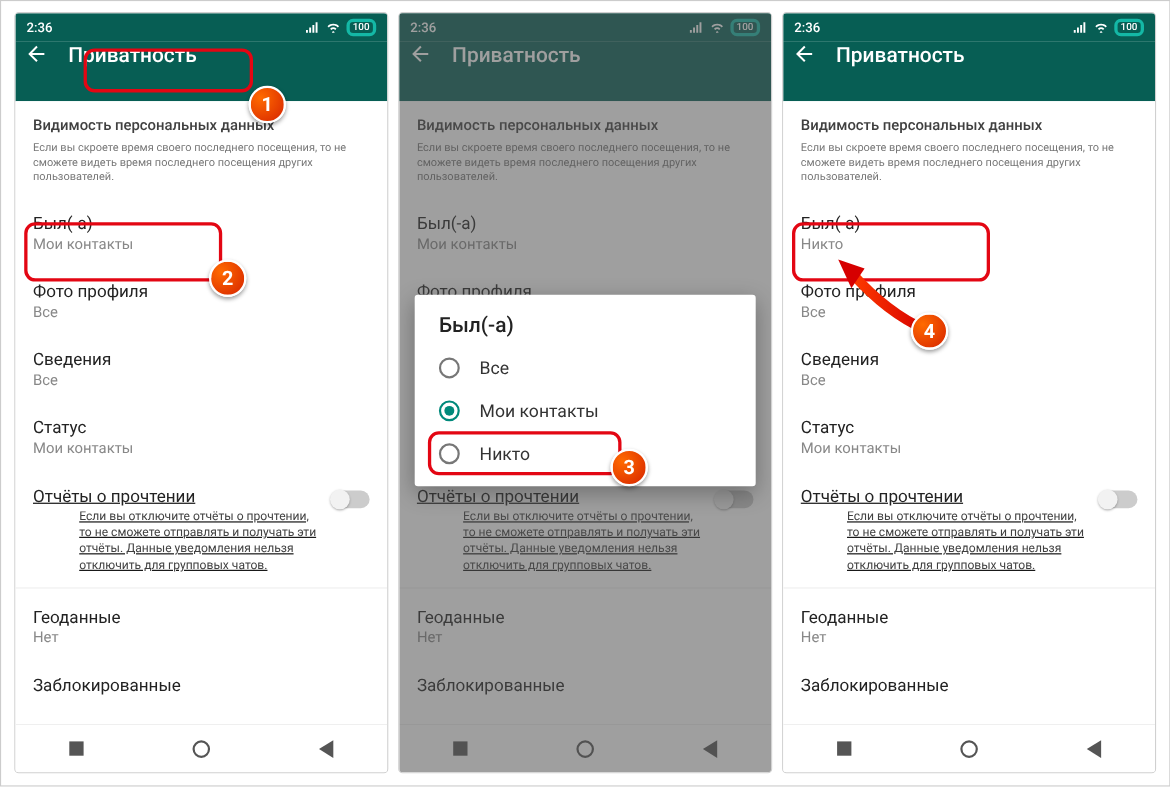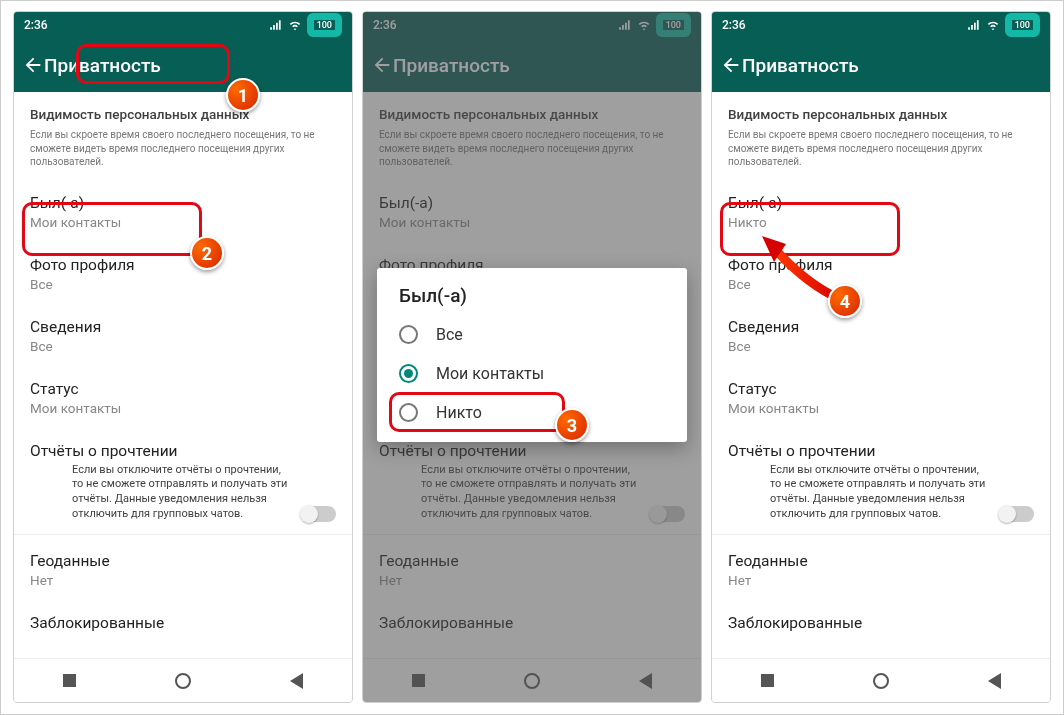"100" .batt { border: 7px solid #14b8a6 -> 3px solid #14b8a6 }
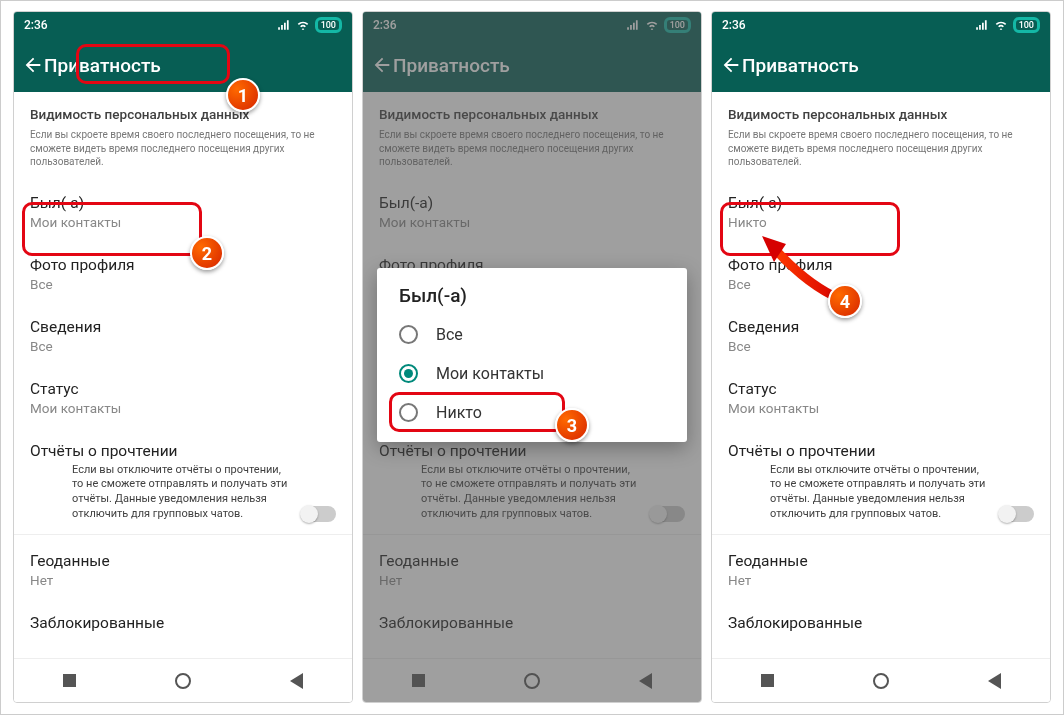"Приватность" .appbar { align-items: center -> flex-start; gap: none -> 18px }
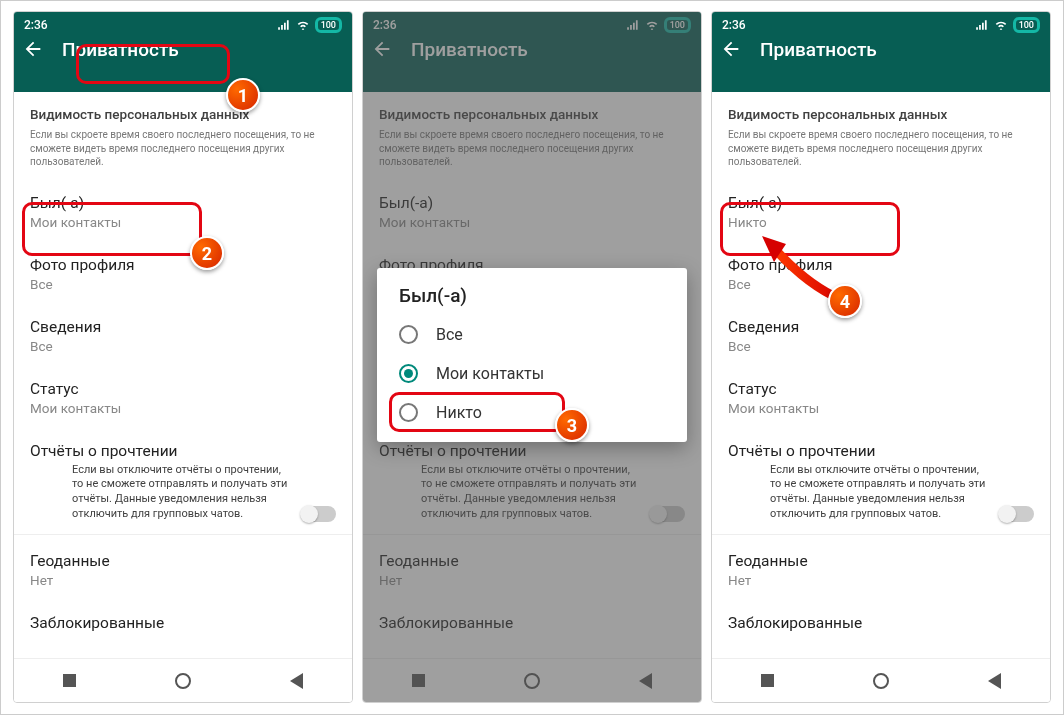"Отчёты о прочтении" .read-row { align-items: flex-end -> flex-start; text-decoration: none -> underline }
